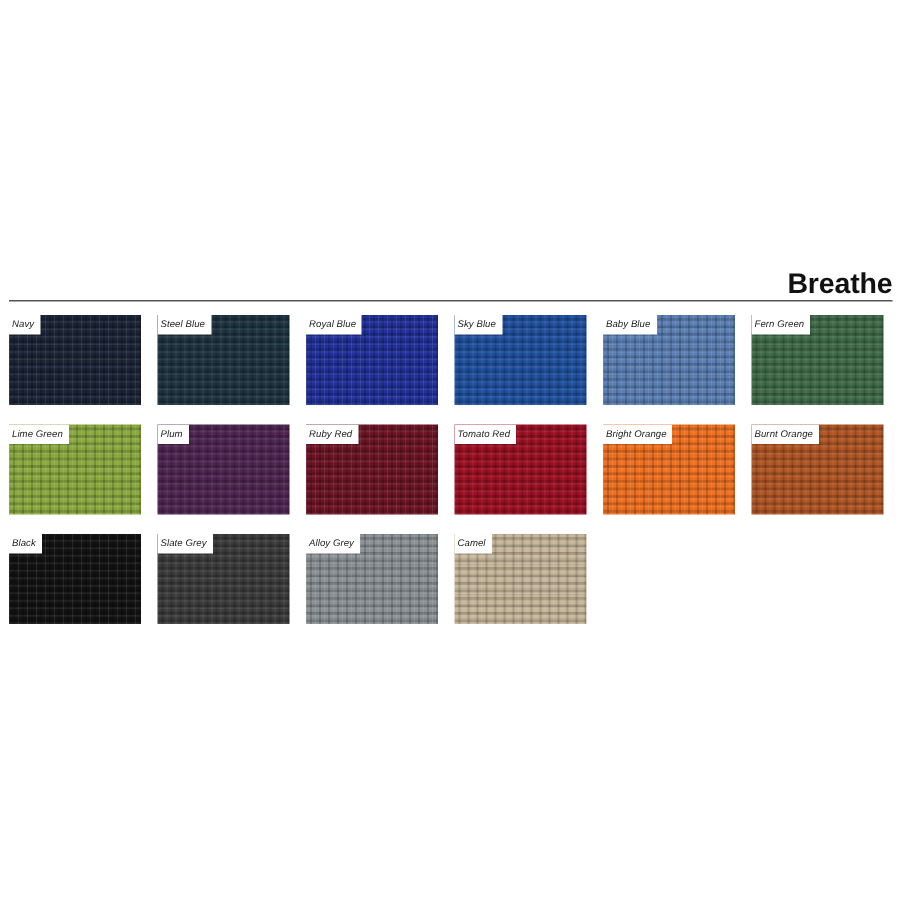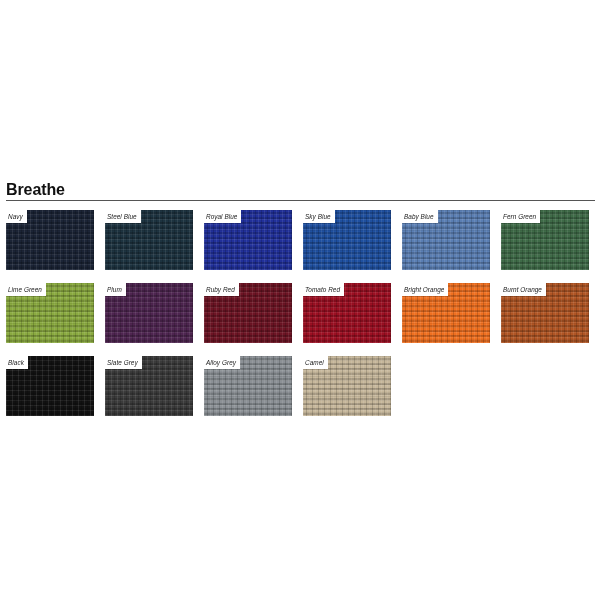"Breathe" .page-title { font-size: 16px -> 19px; text-align: none -> right }
